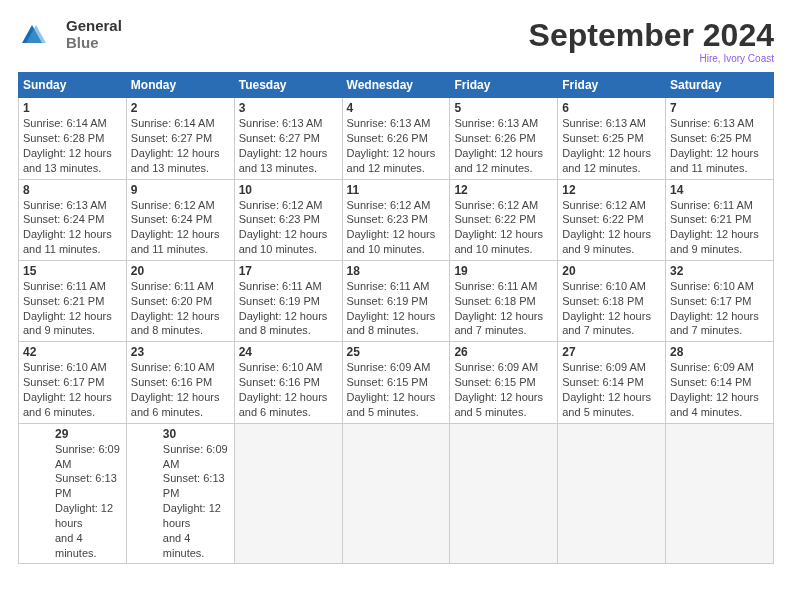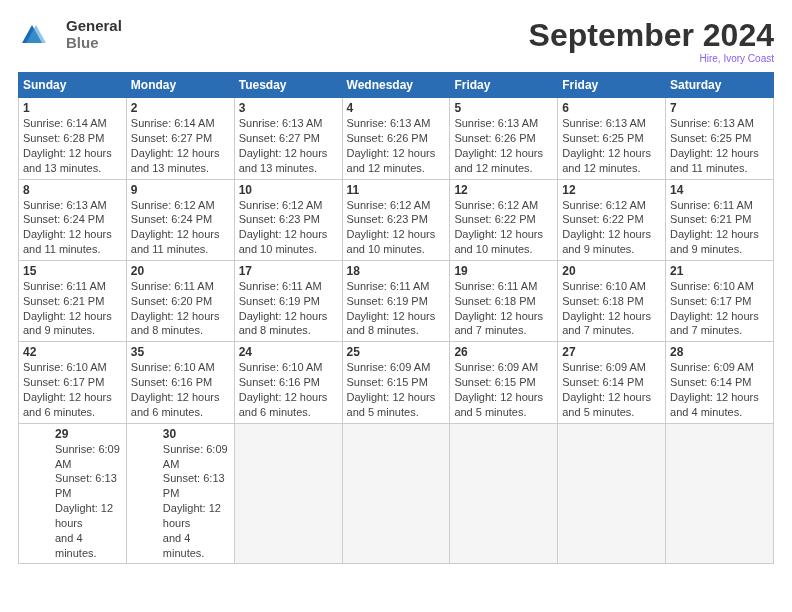"21" span.day-num { text: 21 -> 32 }
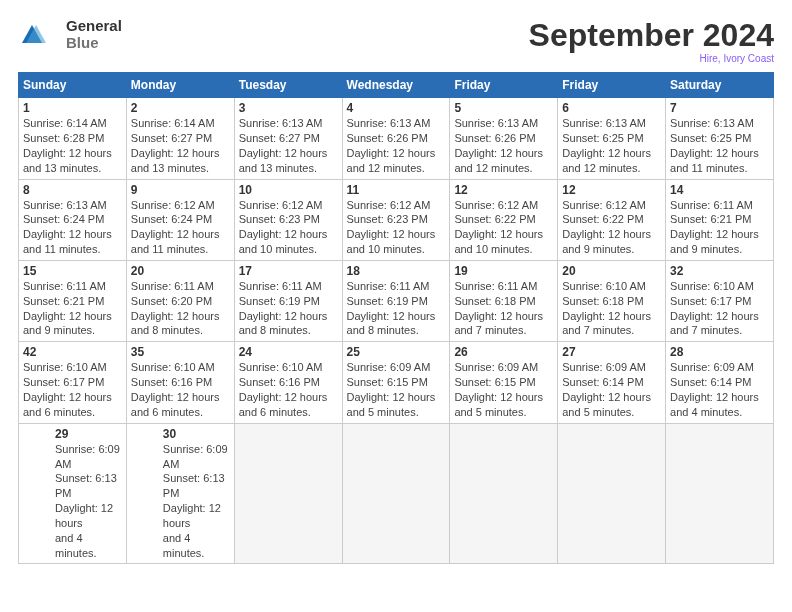"35" span.day-num { text: 35 -> 23 }
